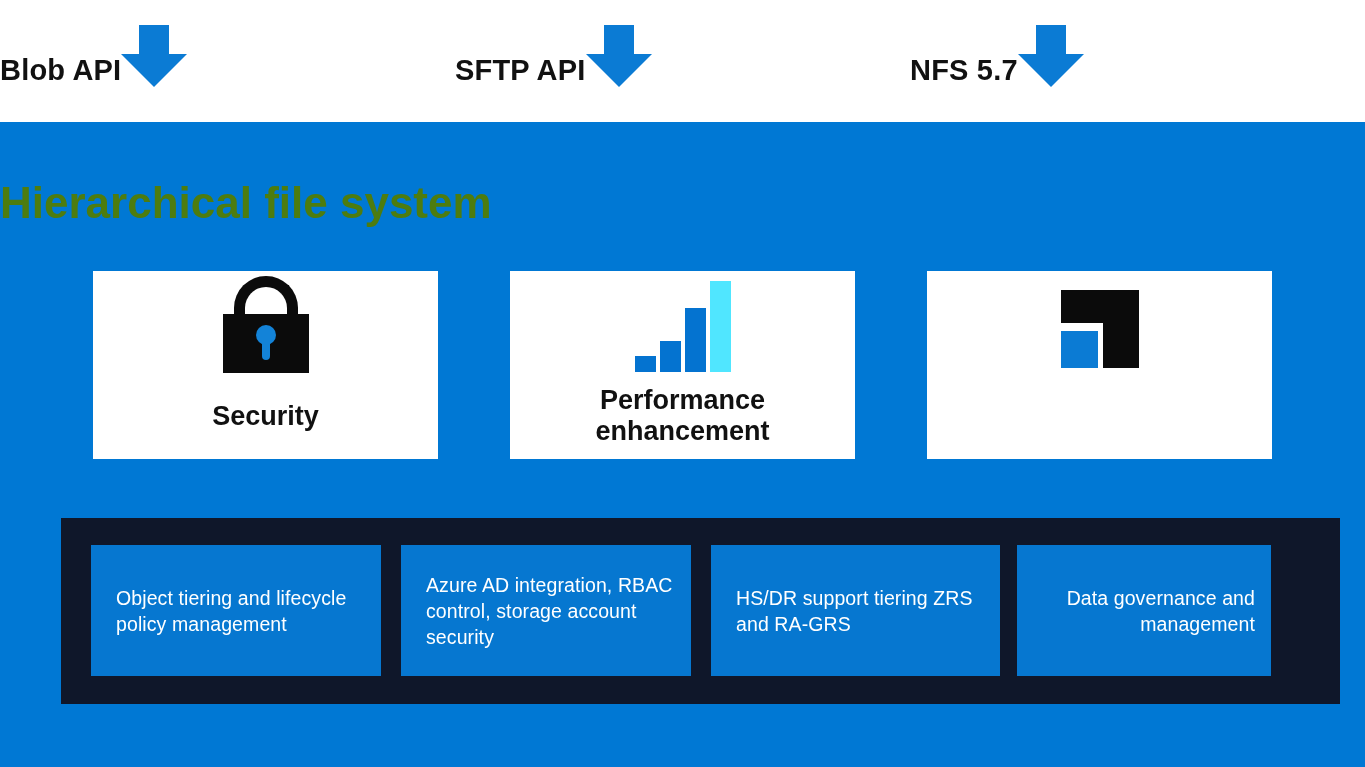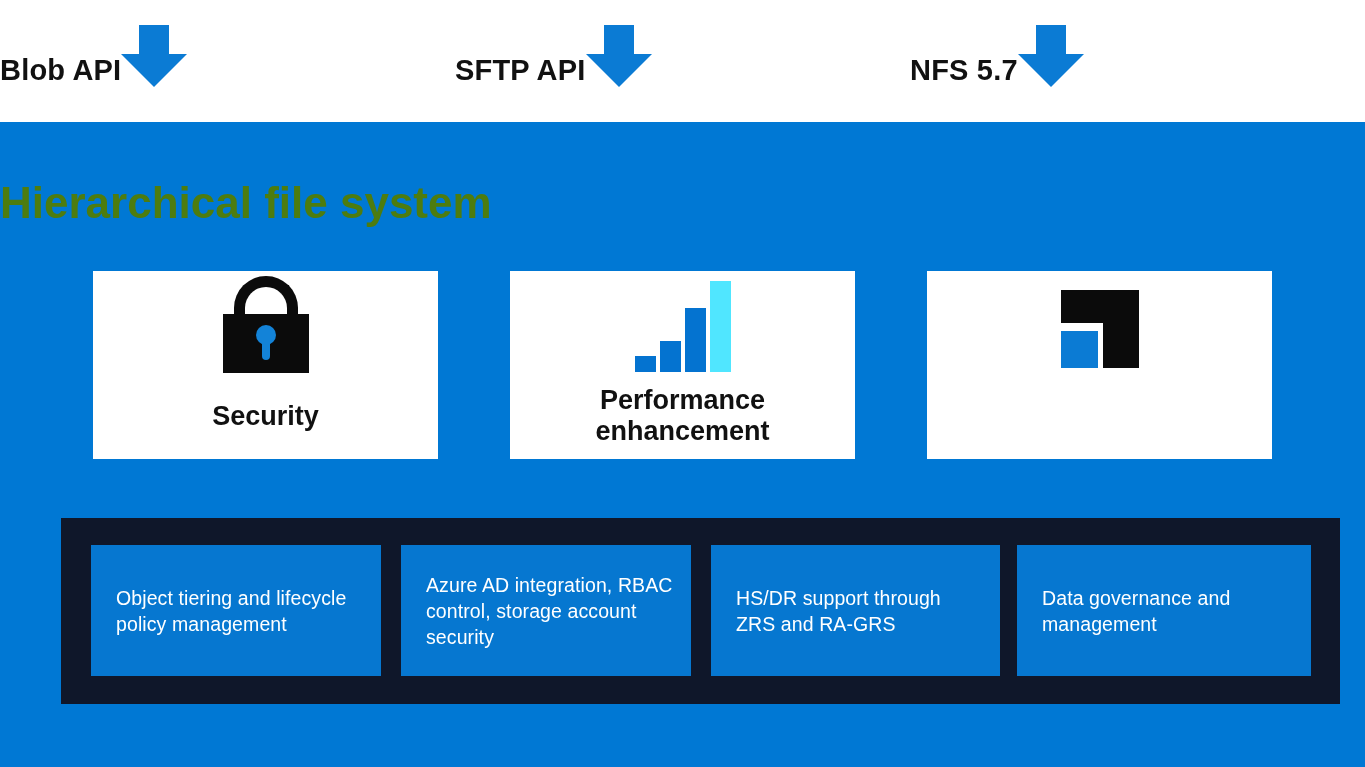"HS/DR support through ZRS and" div.cap-text { text: through -> tiering }
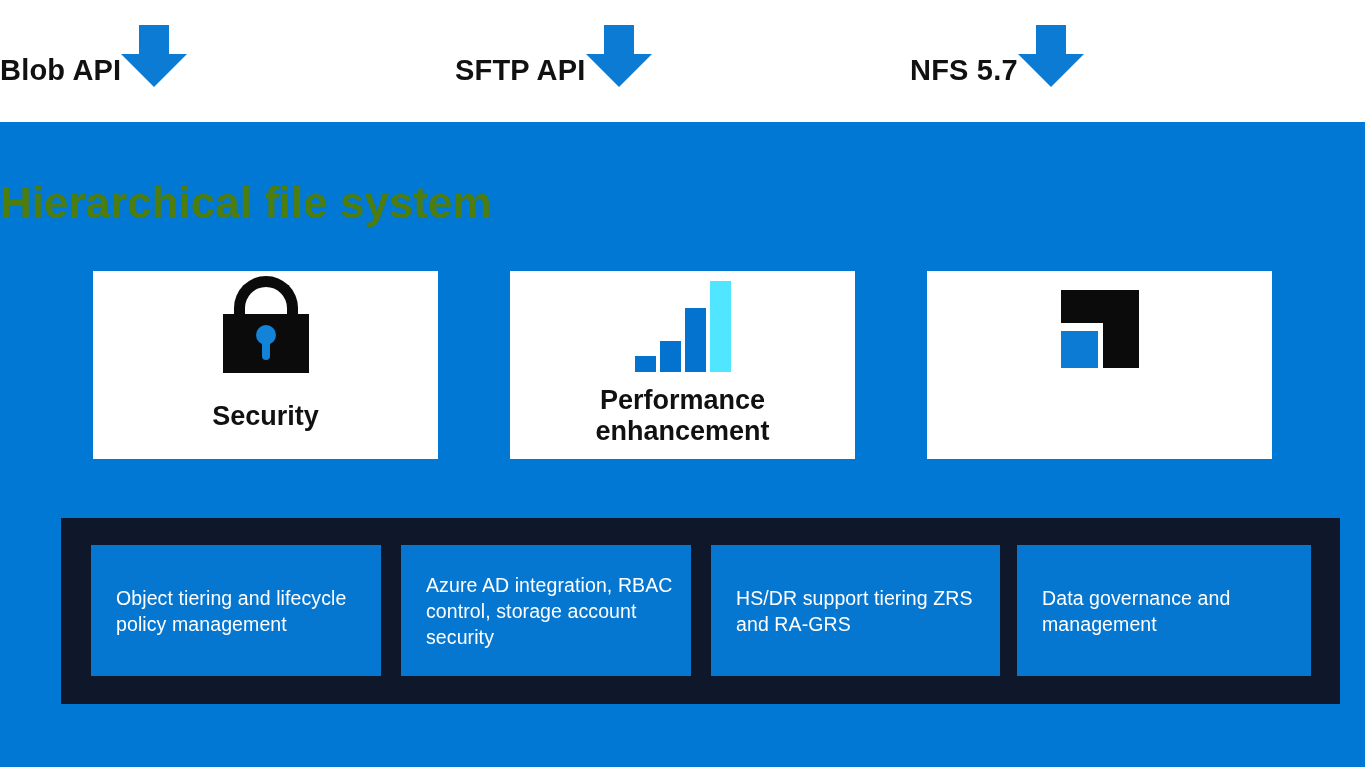"Data governance and management" .cap-4 { text-align: none -> right; width: 294px -> 254px }
